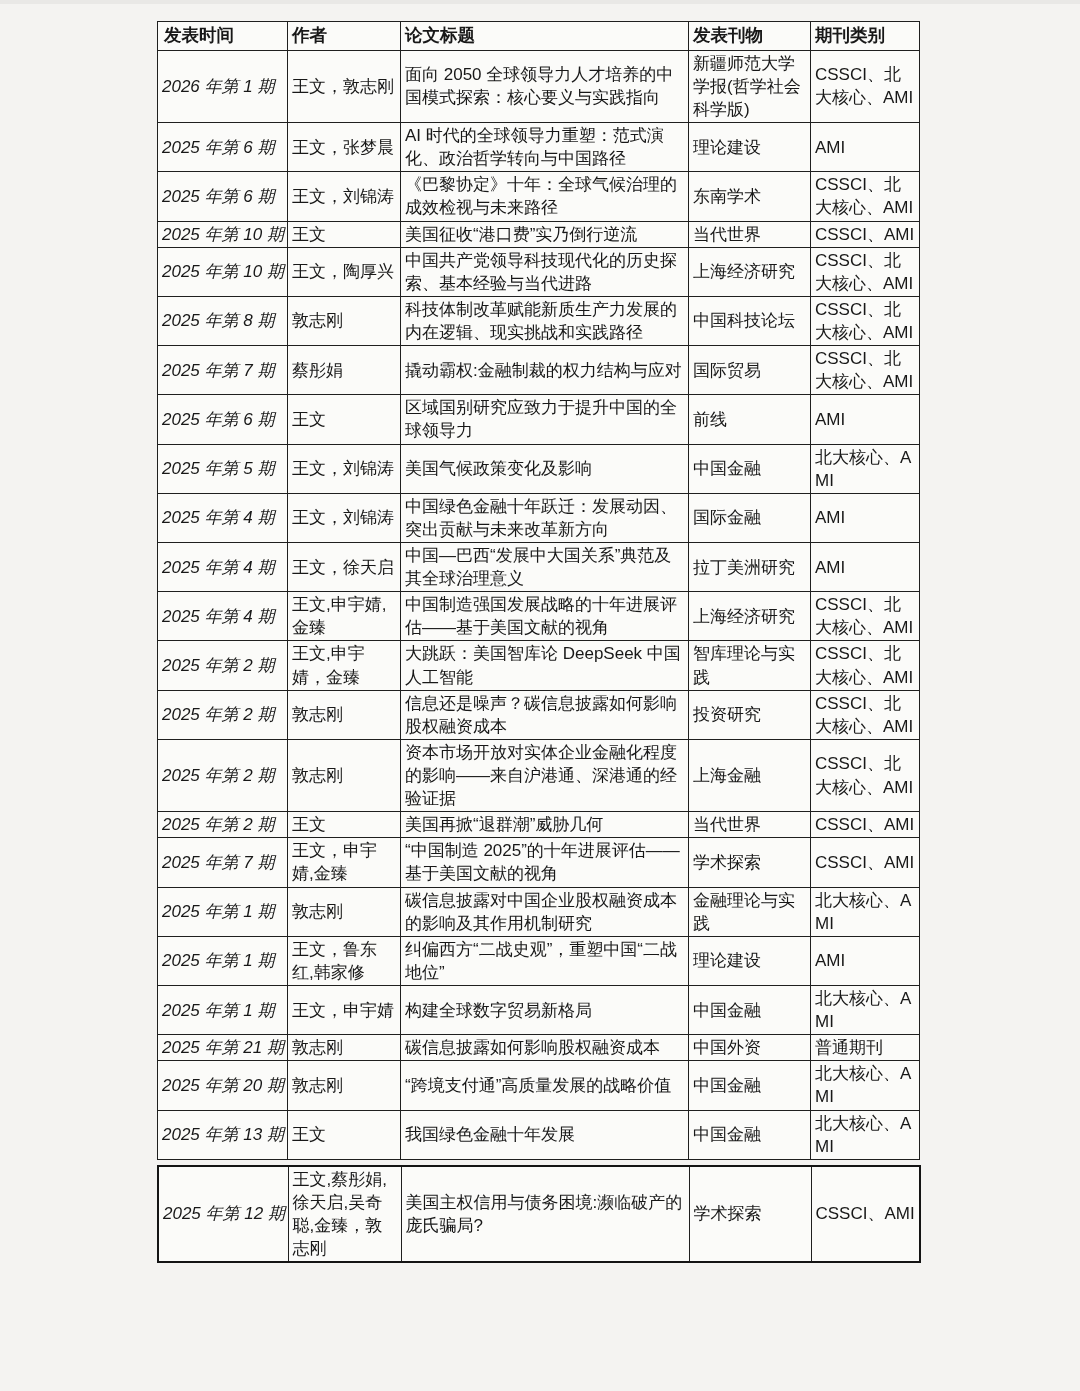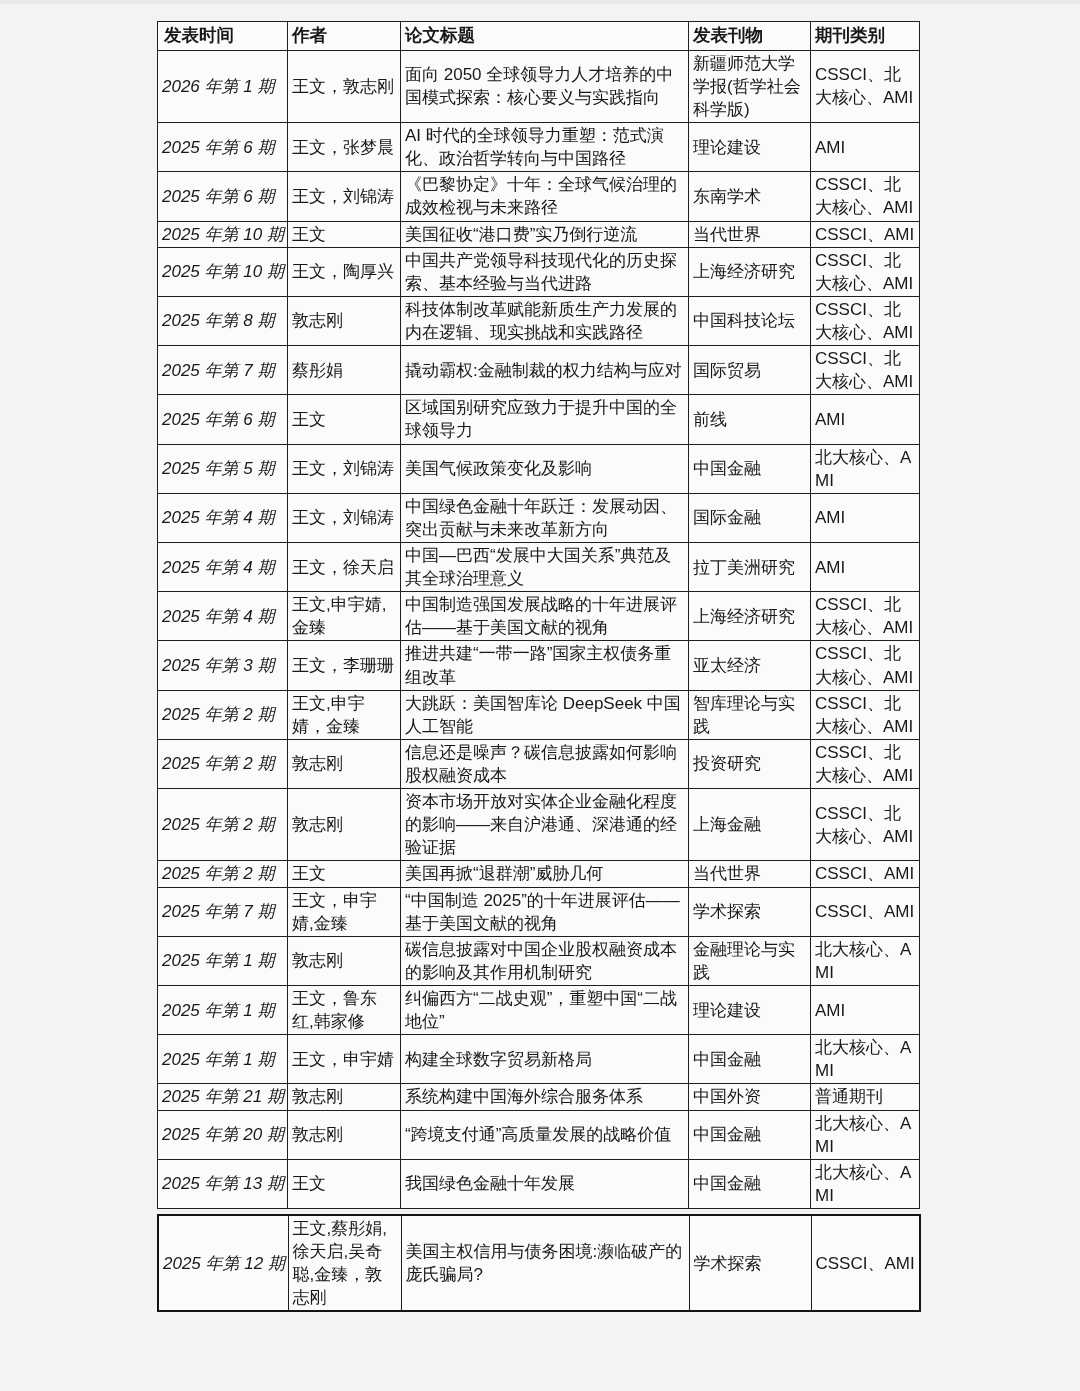"2025 年第 3 期" tr { html: <tr> <td>2025 年第 3 期</td> <td>王文，李珊珊</td> <td>推进共建“一带一路”国家主权债务重组改革</td> <td>亚太经济</td> <td>CSSCI、北大核心、AMI</td> </tr> -> none }
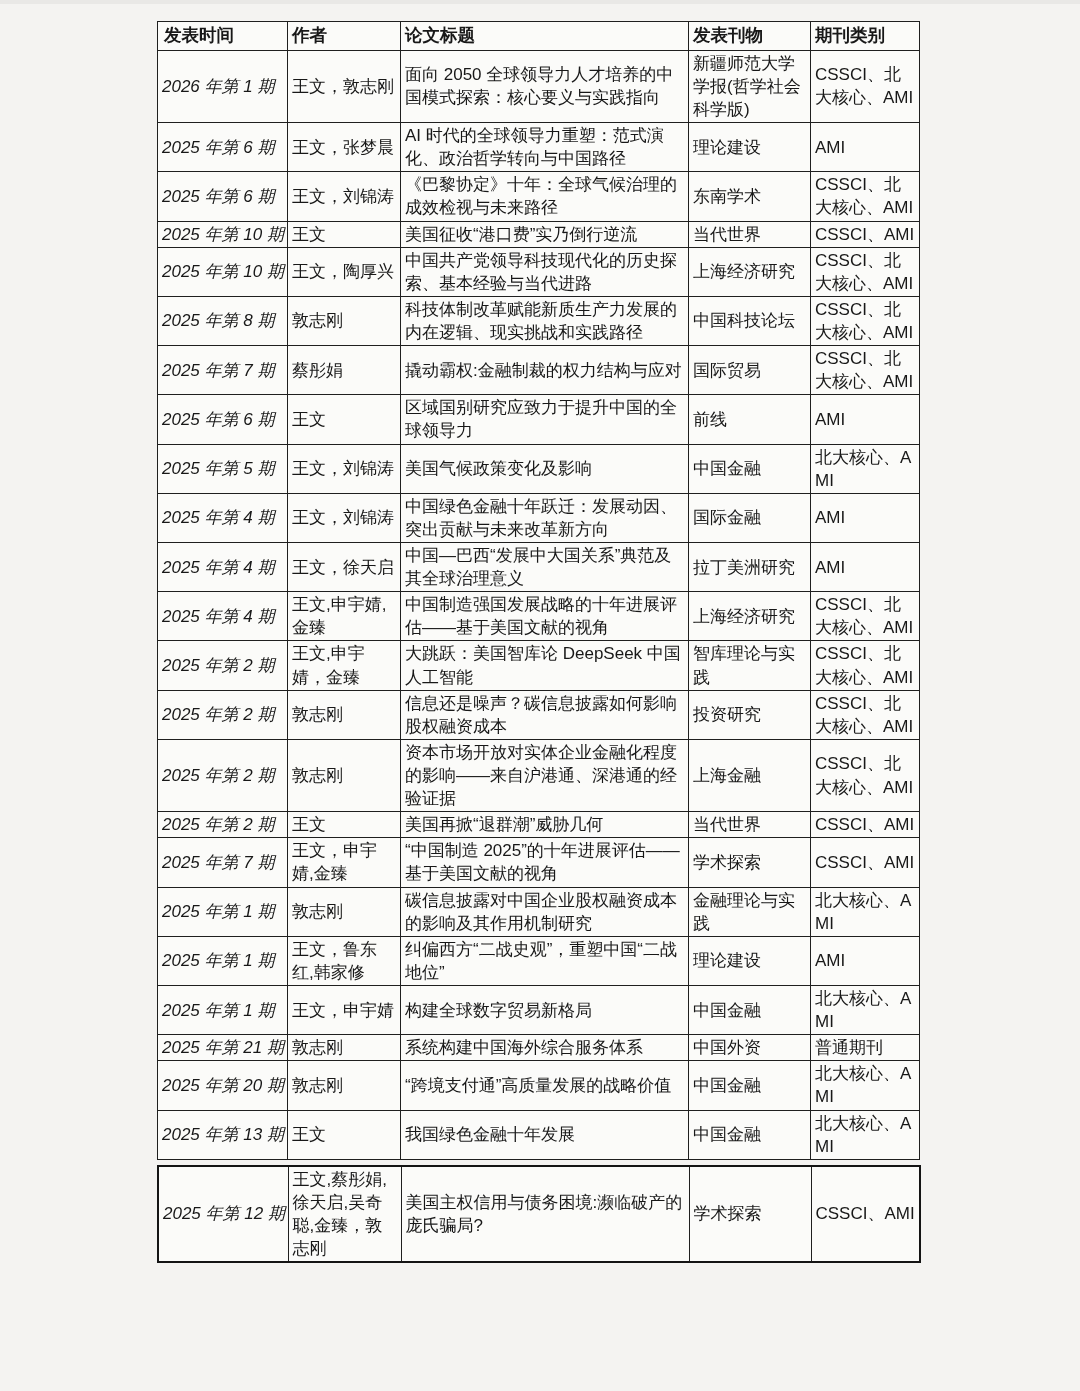"系统构建中国海外综合服务体系" td.cell-title { text: 系统构建中国海外综合服务体系 -> 碳信息披露如何影响股权融资成本 }
